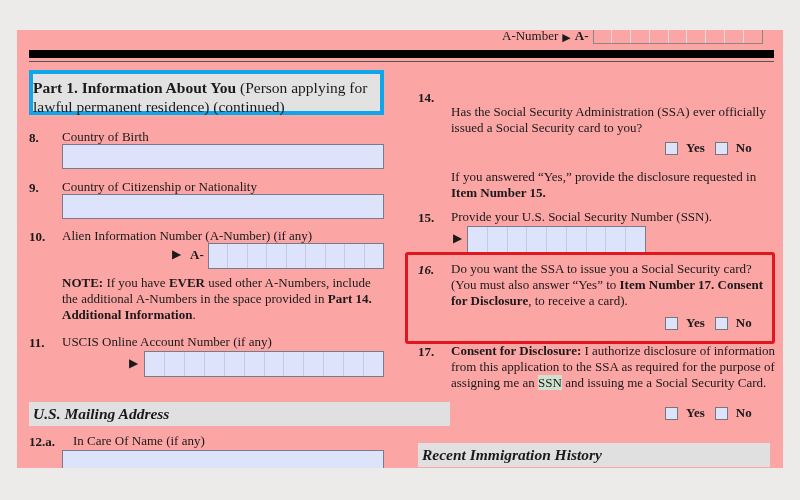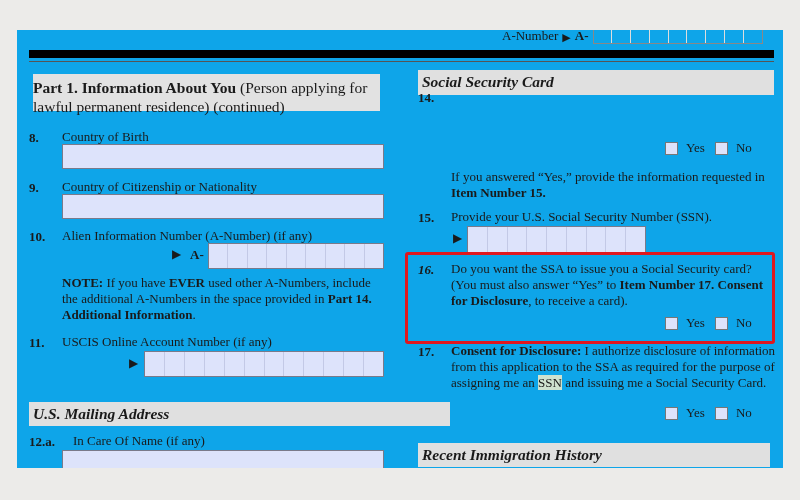"A-Number" .page { background: #0ea5e9 -> #fca5a5 }
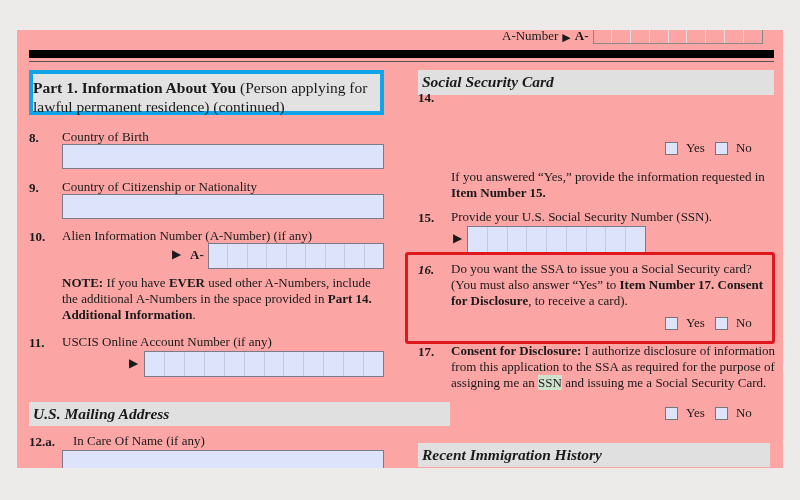"Social Security Card" div.sec-head { html: <div>Social Security Card</div> -> none }
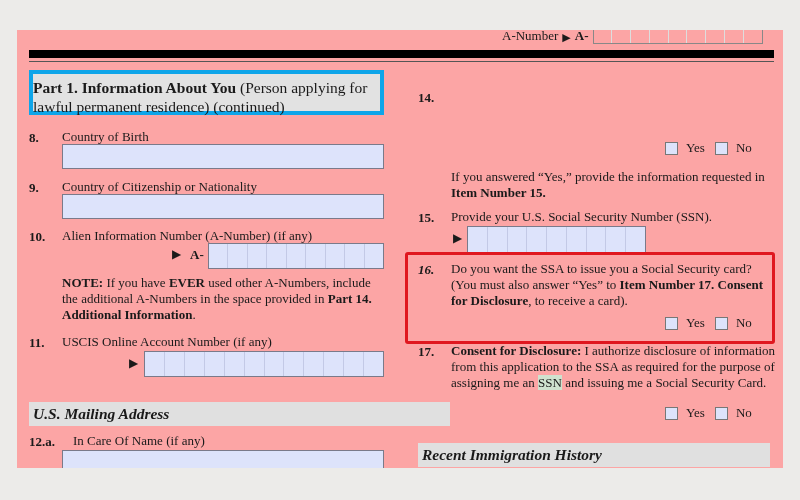"Has the Social Security Administration" div.lab { html: none -> <div>Has the Social Security Administration (SSA) ever officially issued a Social Security card to you?</div> }
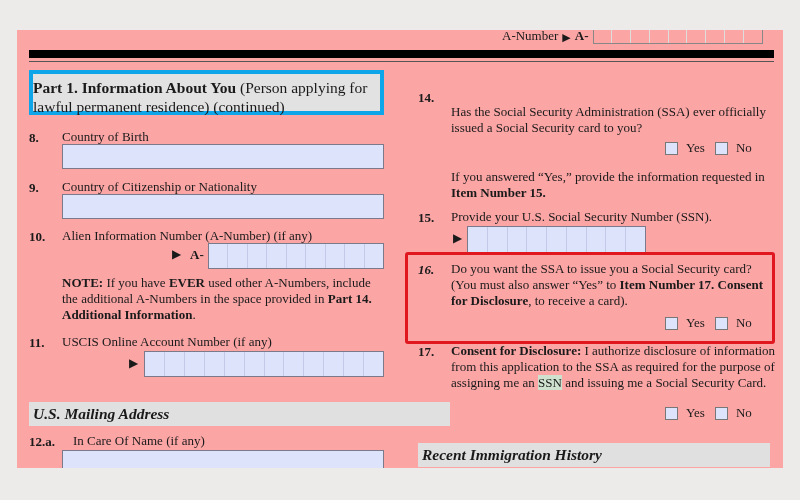"Yes" .yn { font-weight: none -> bold }
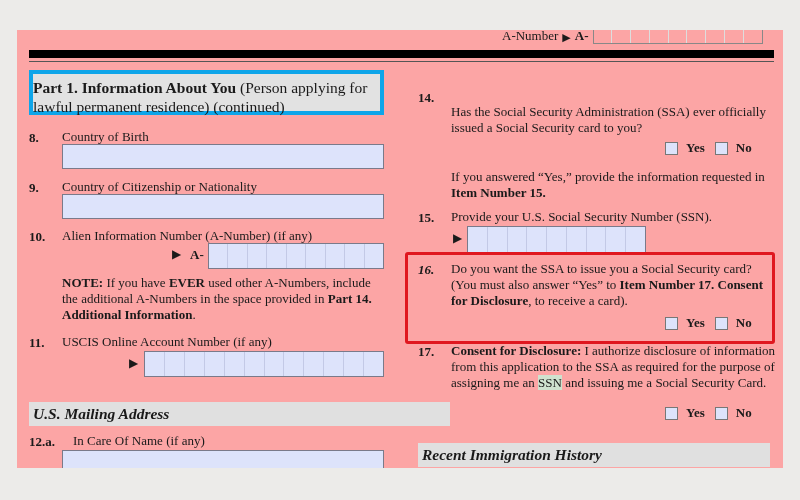"If you answered “Yes,” provide" span { text: information -> disclosure }
